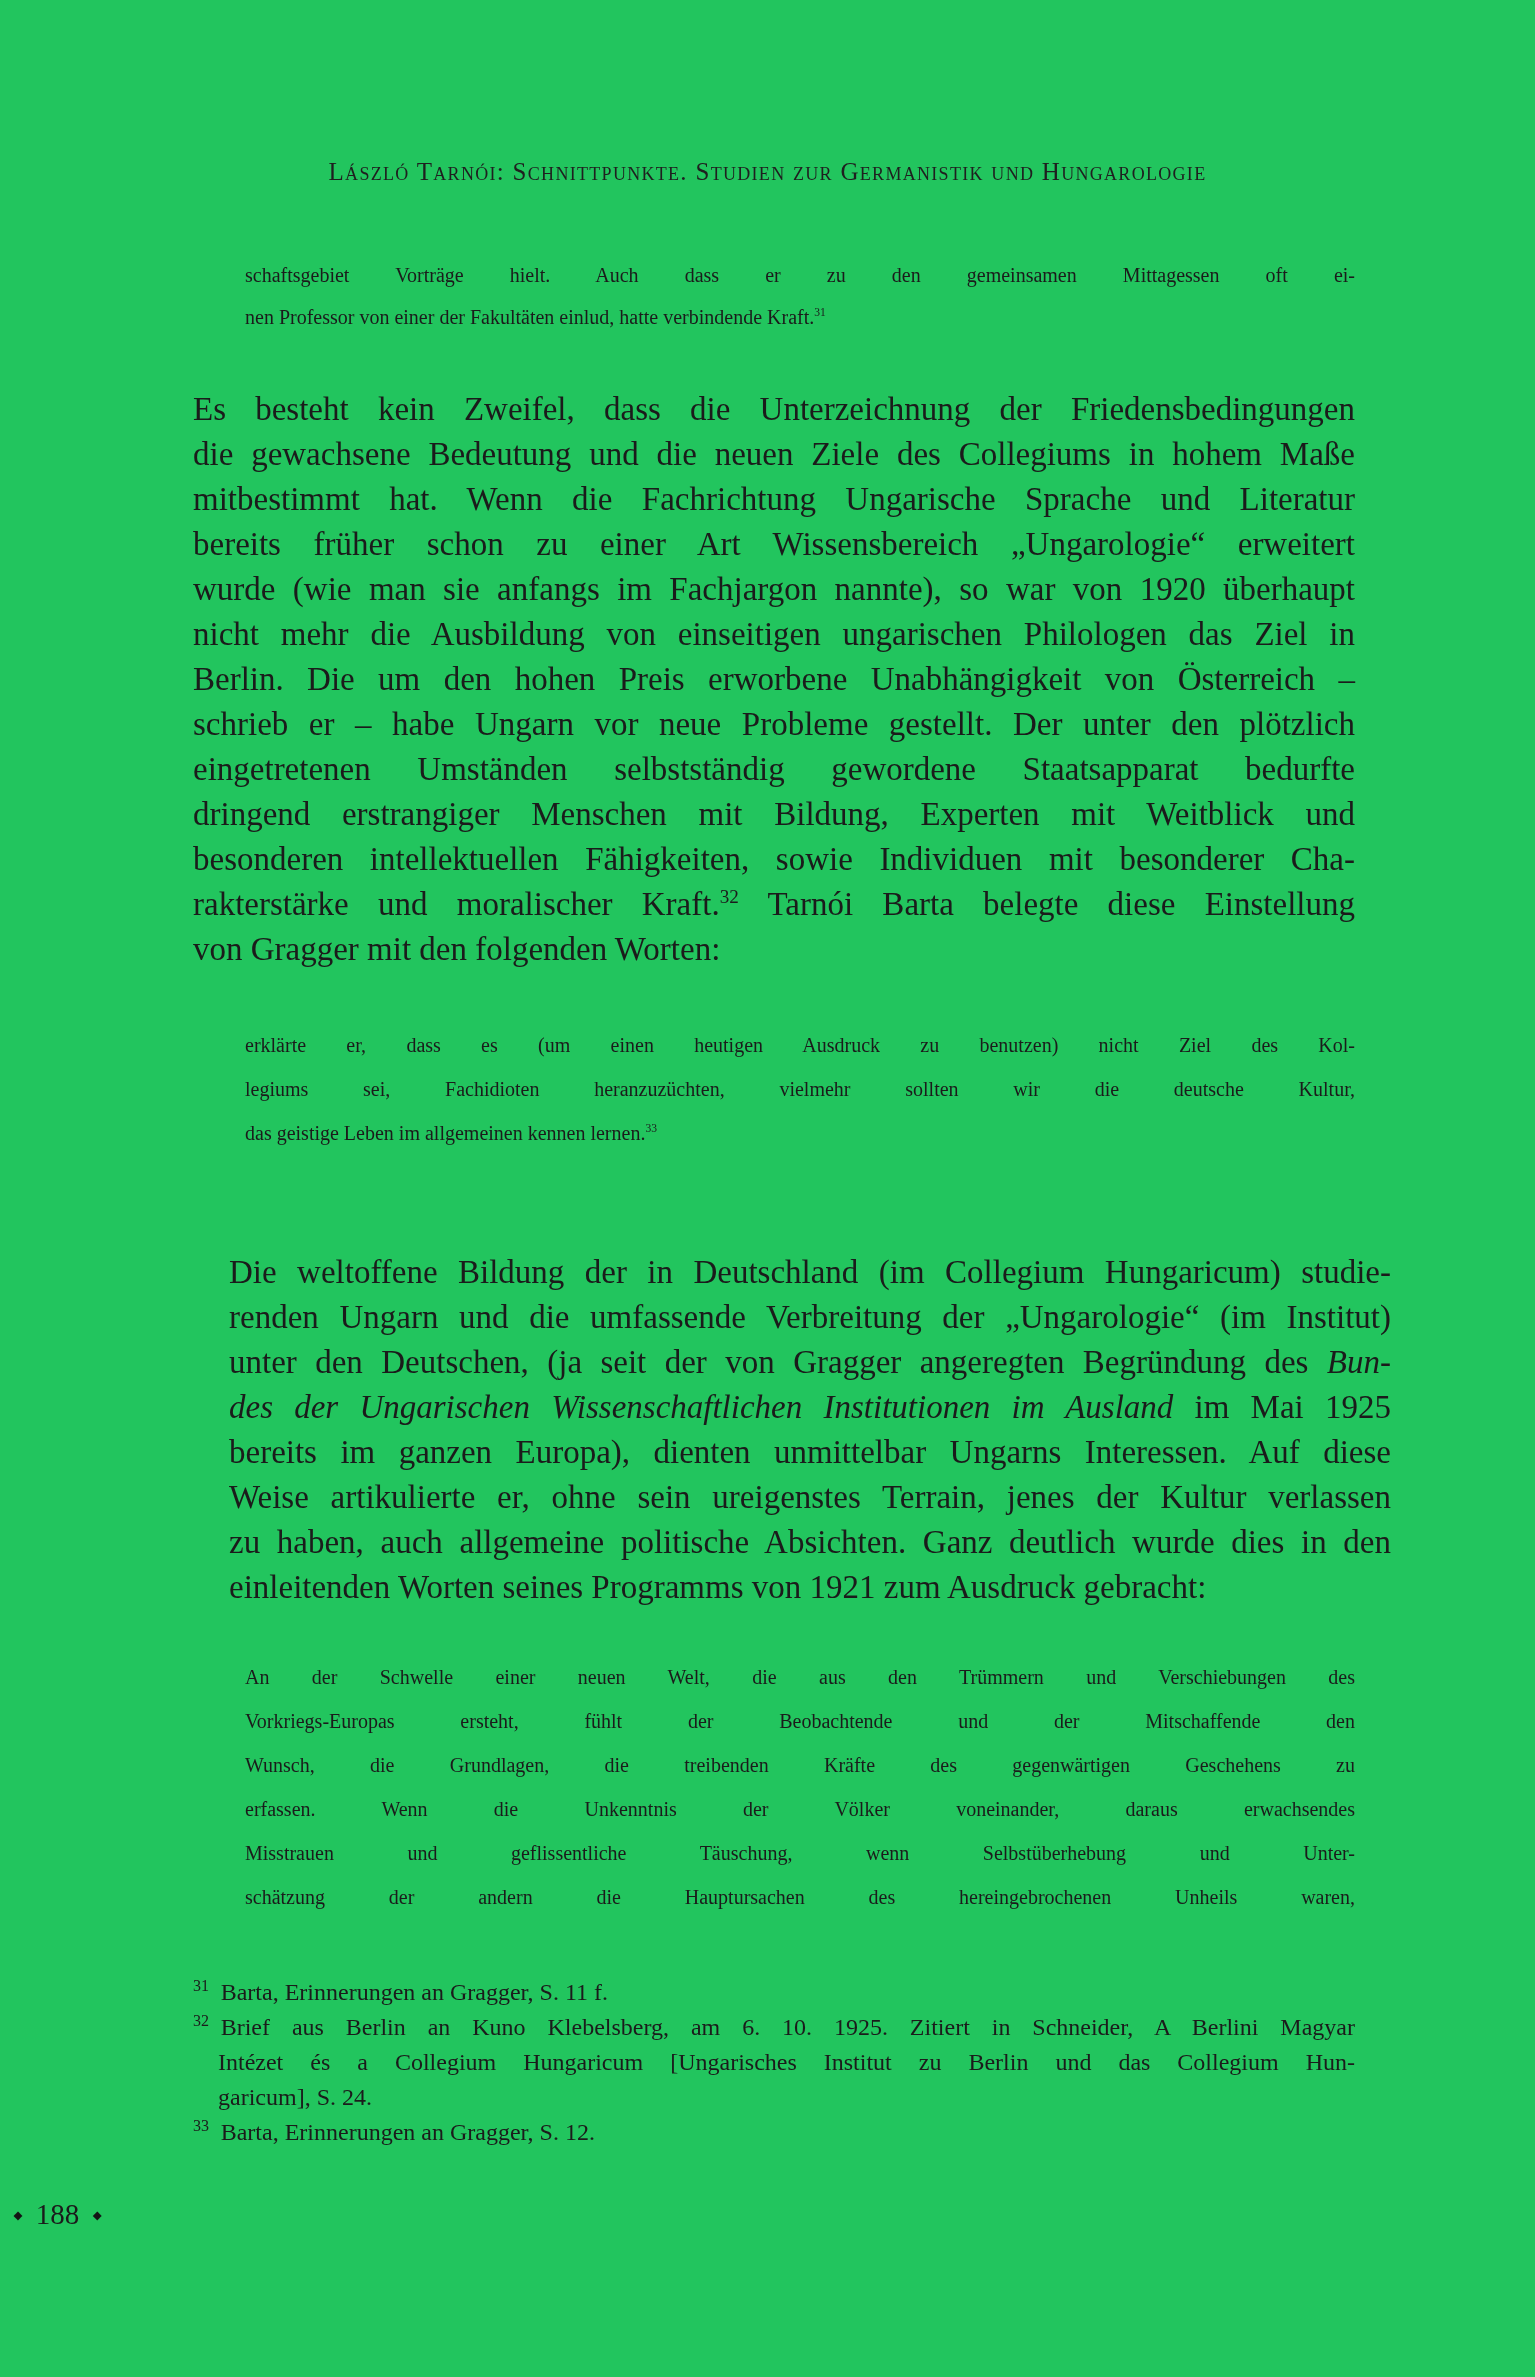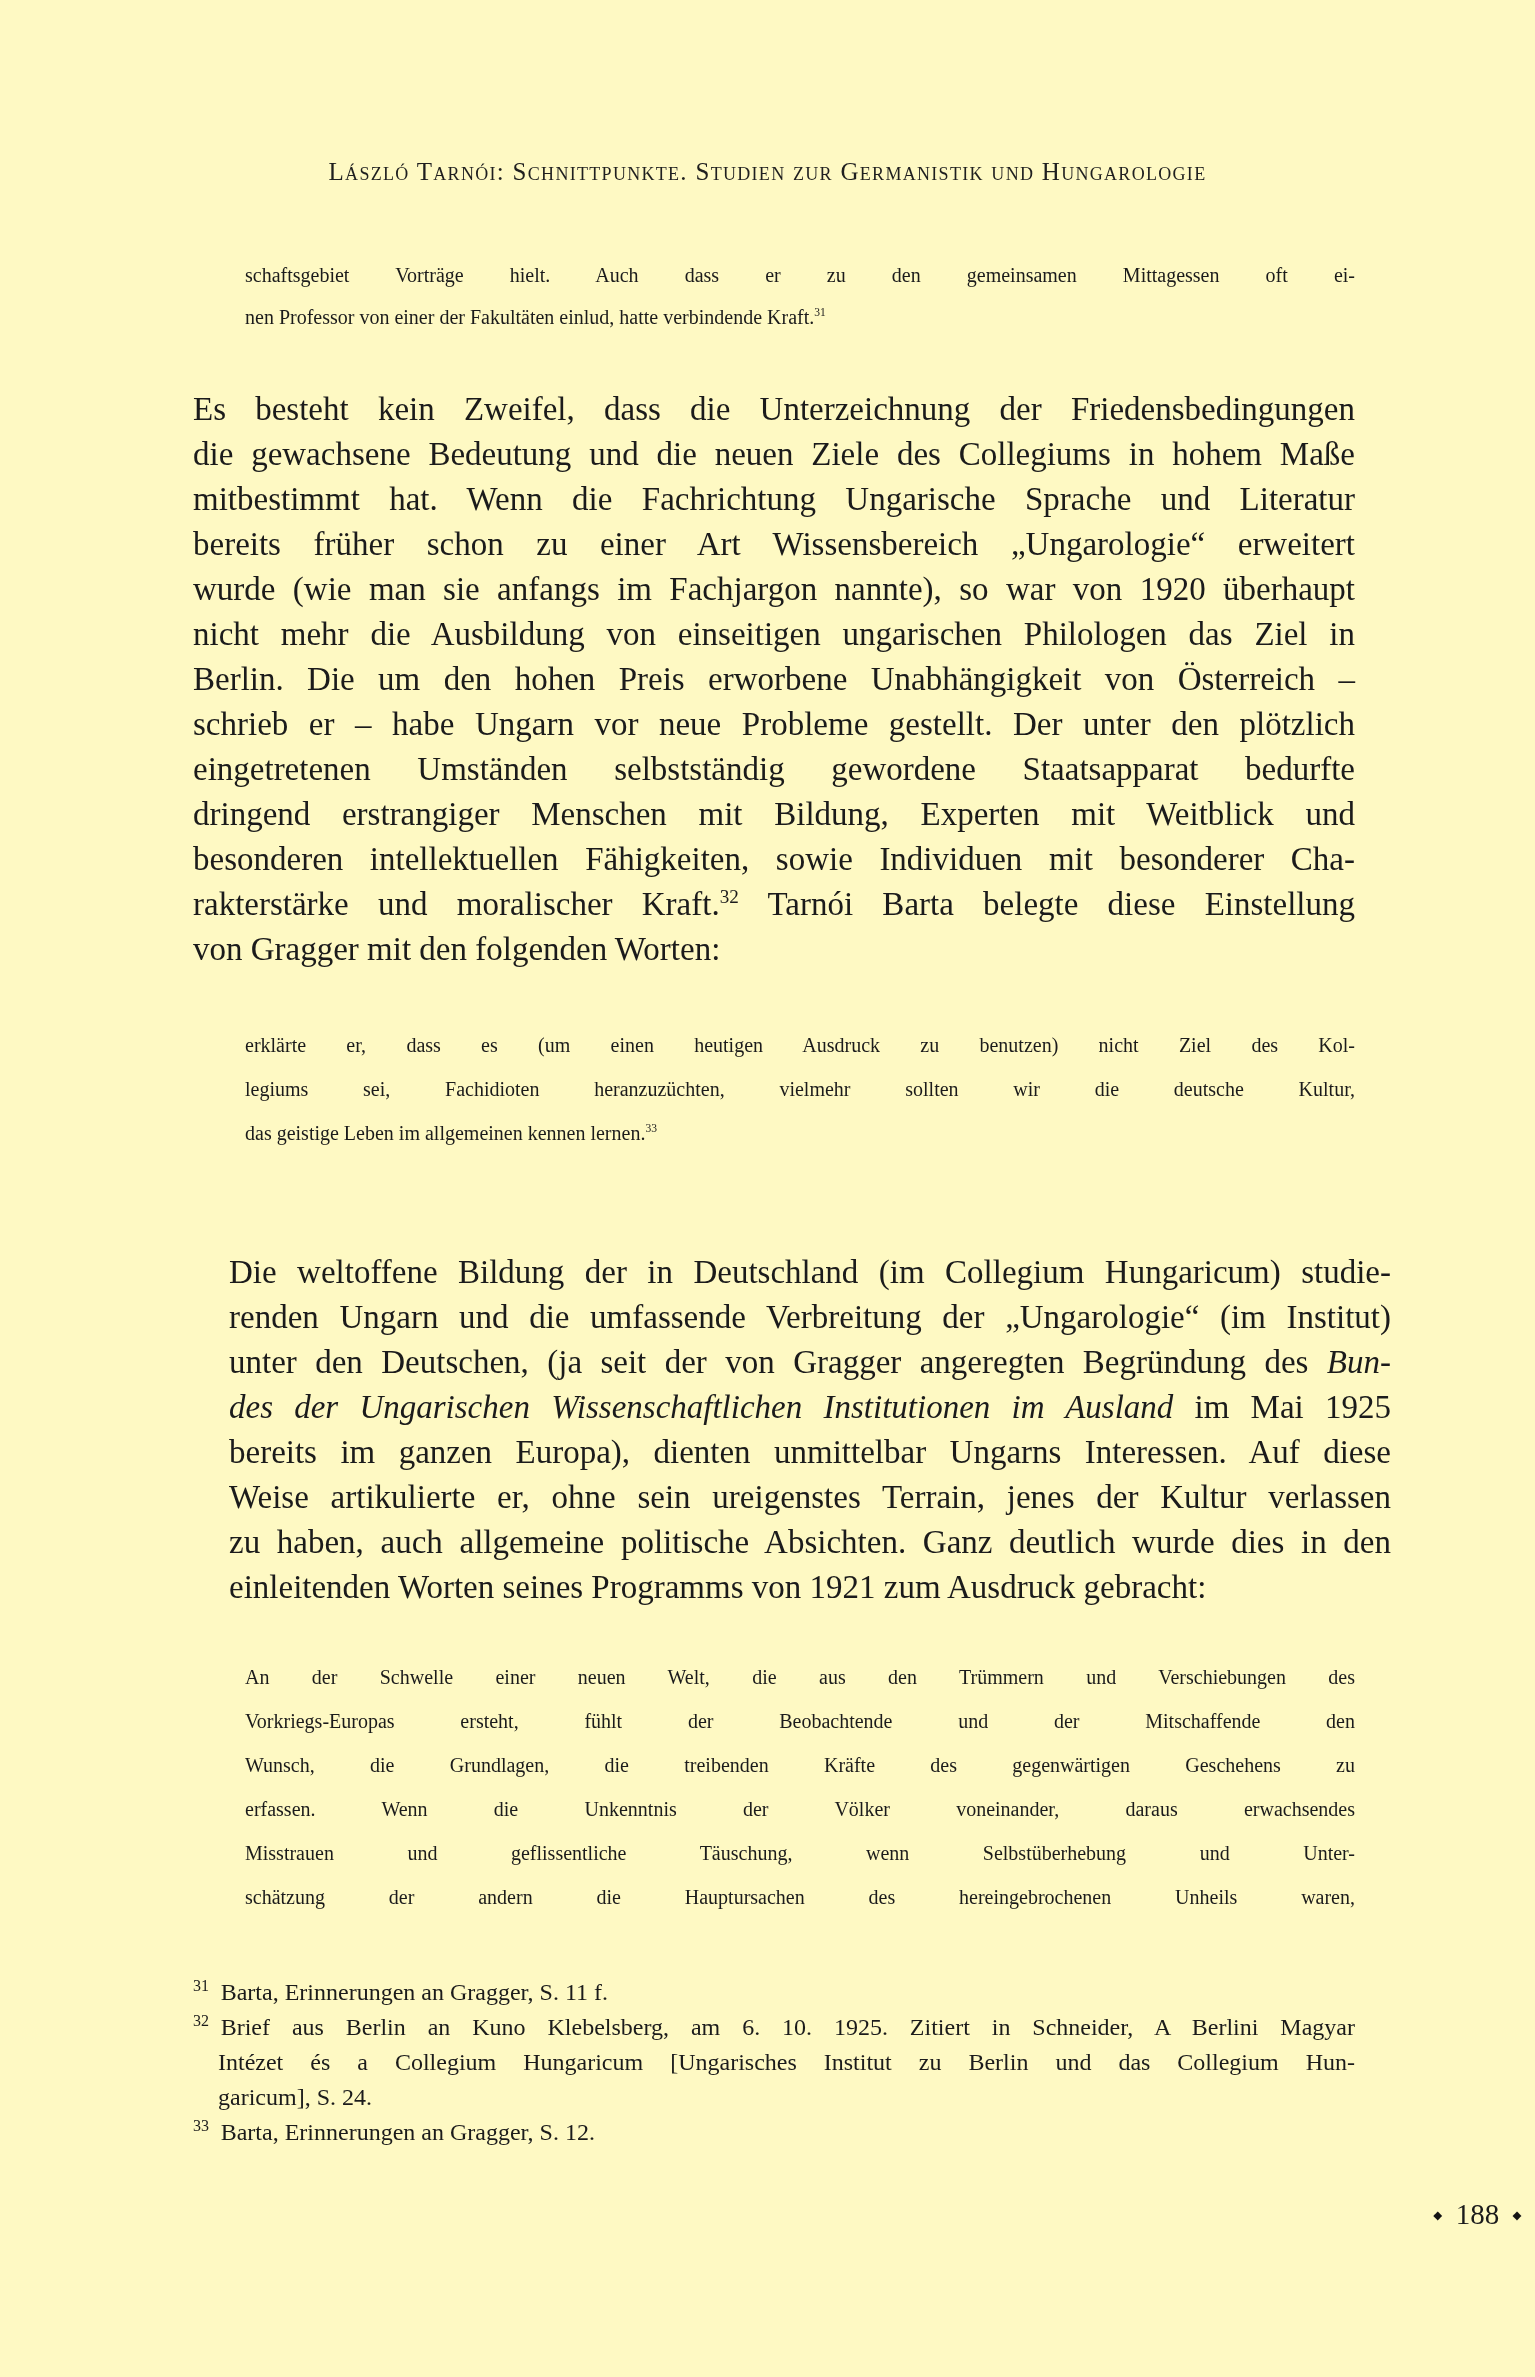"László Tarnói: Schnittpunkte. Studien" .page { background: #fef9c3 -> #22c55e }
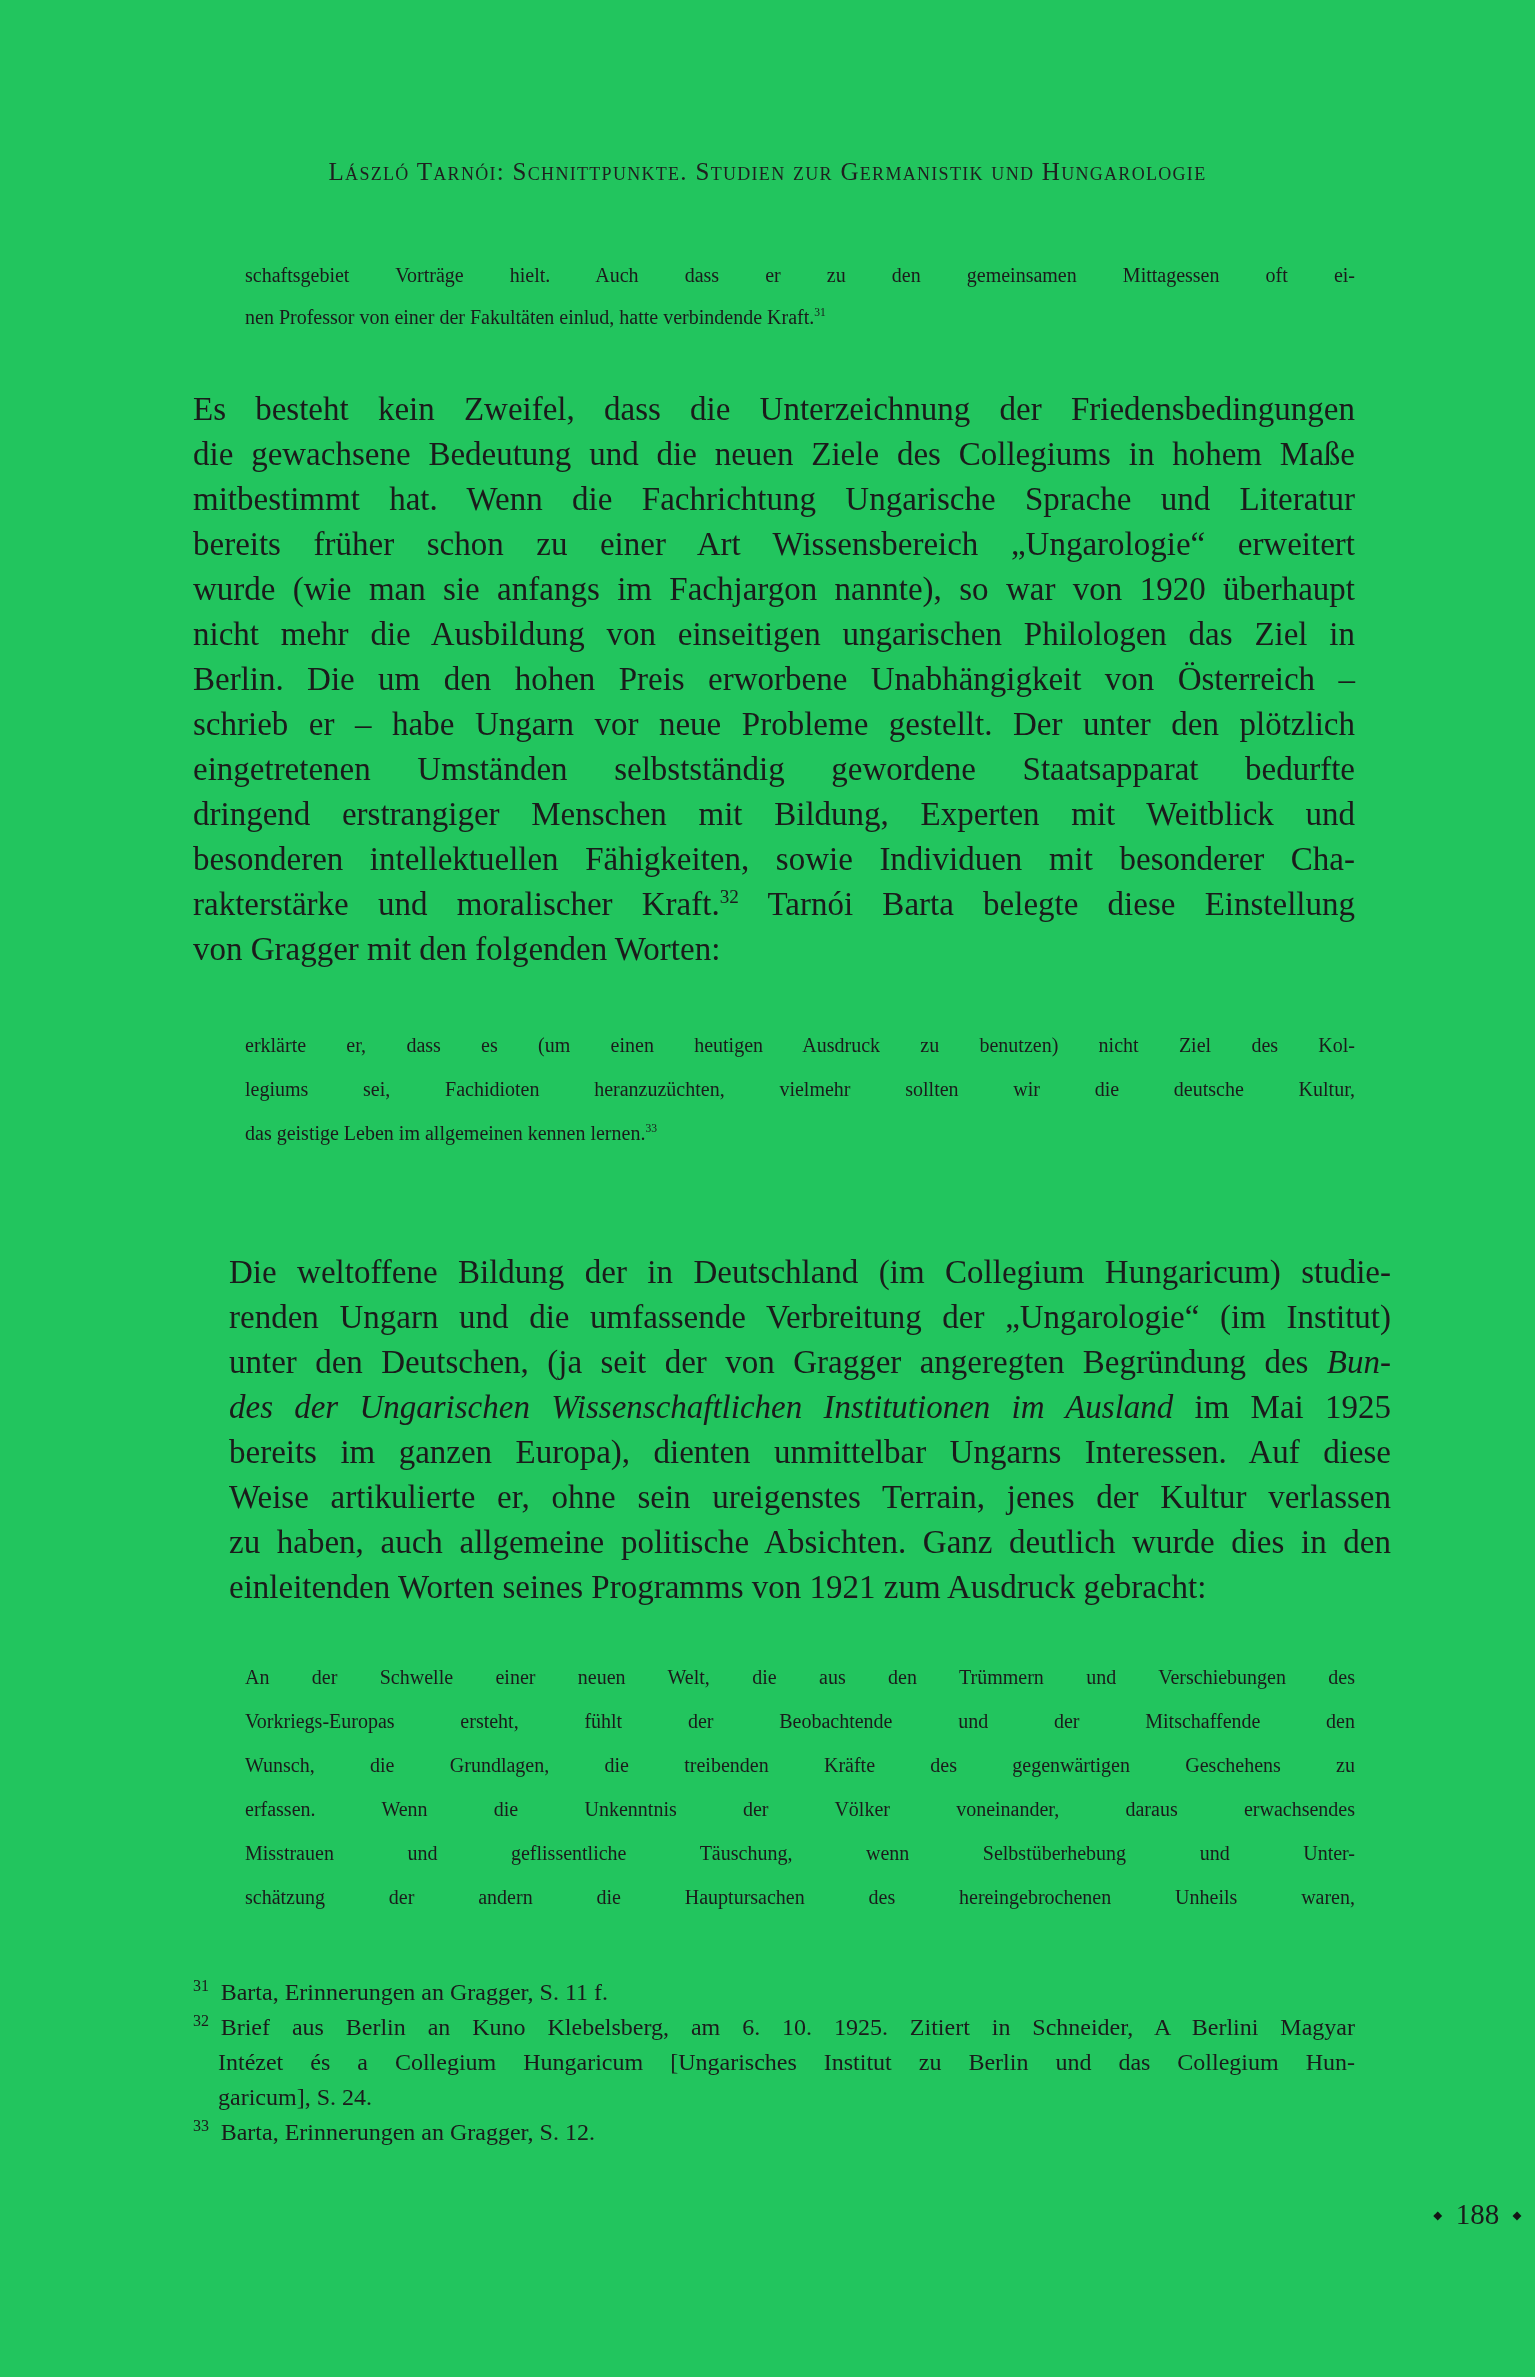"◆ 188 ◆" .page-number { text-align: right -> left }
